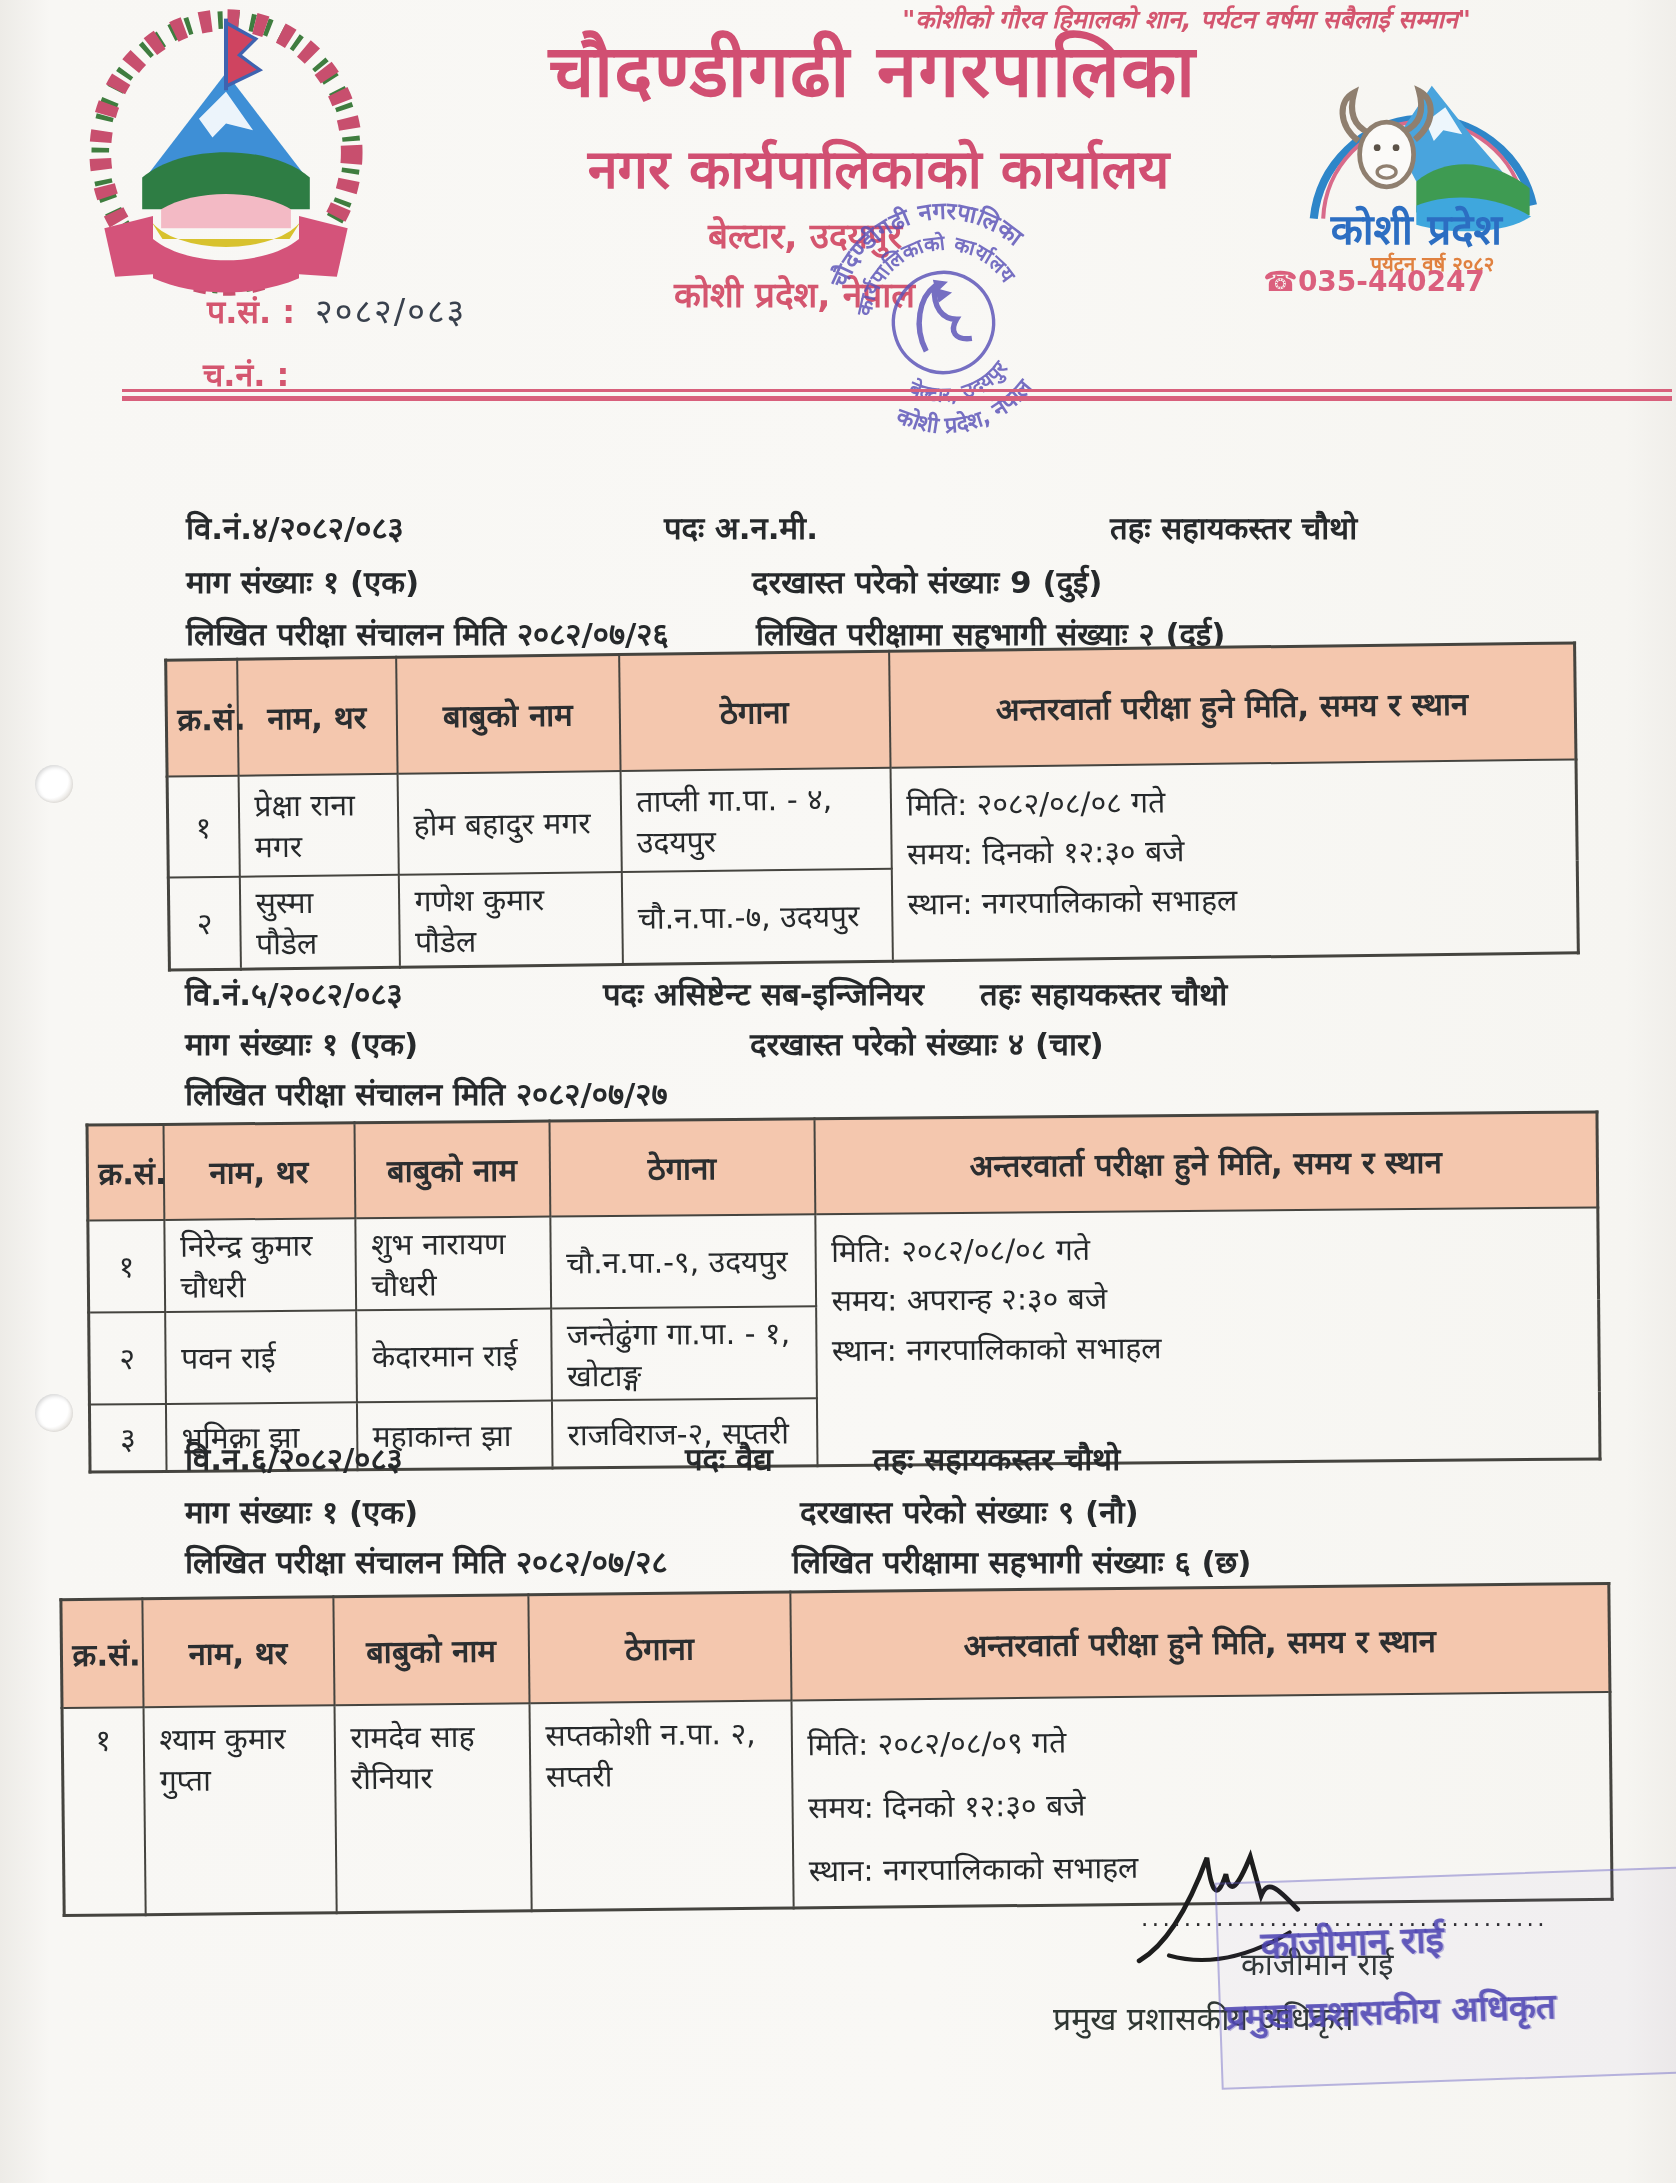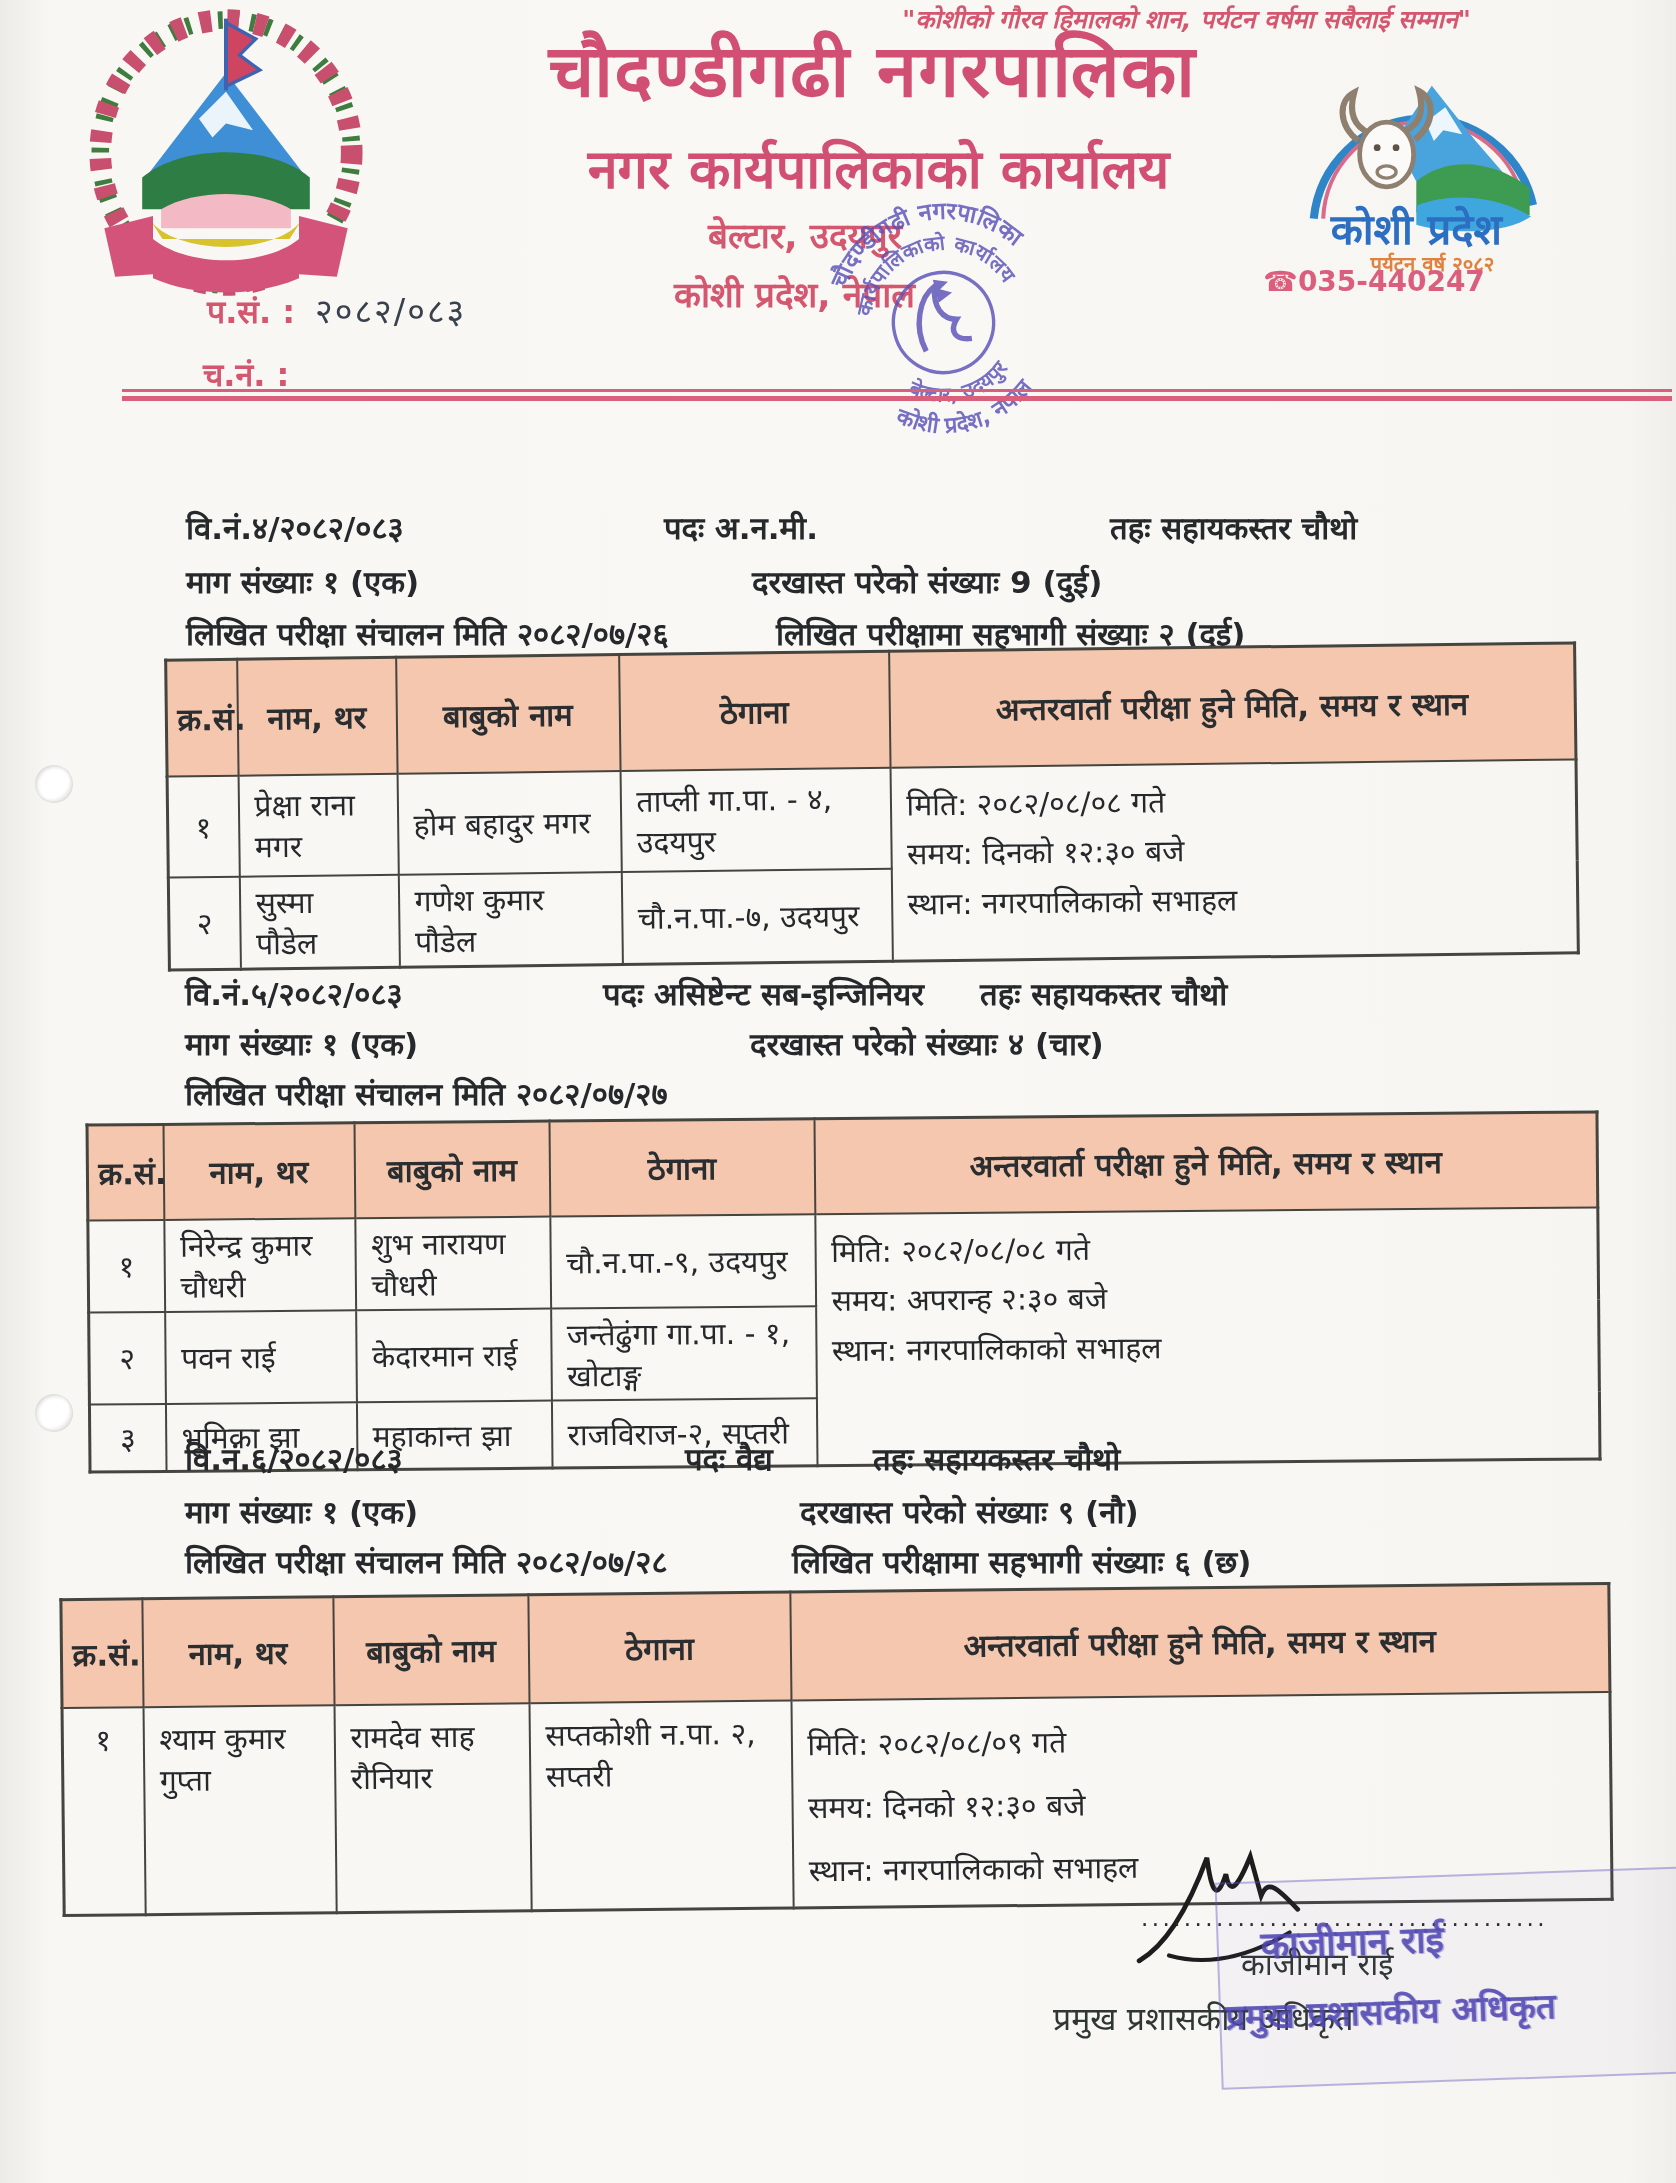"लिखित परीक्षामा सहभागी संख्याः २" div.abs { left: 760px -> 740px }
